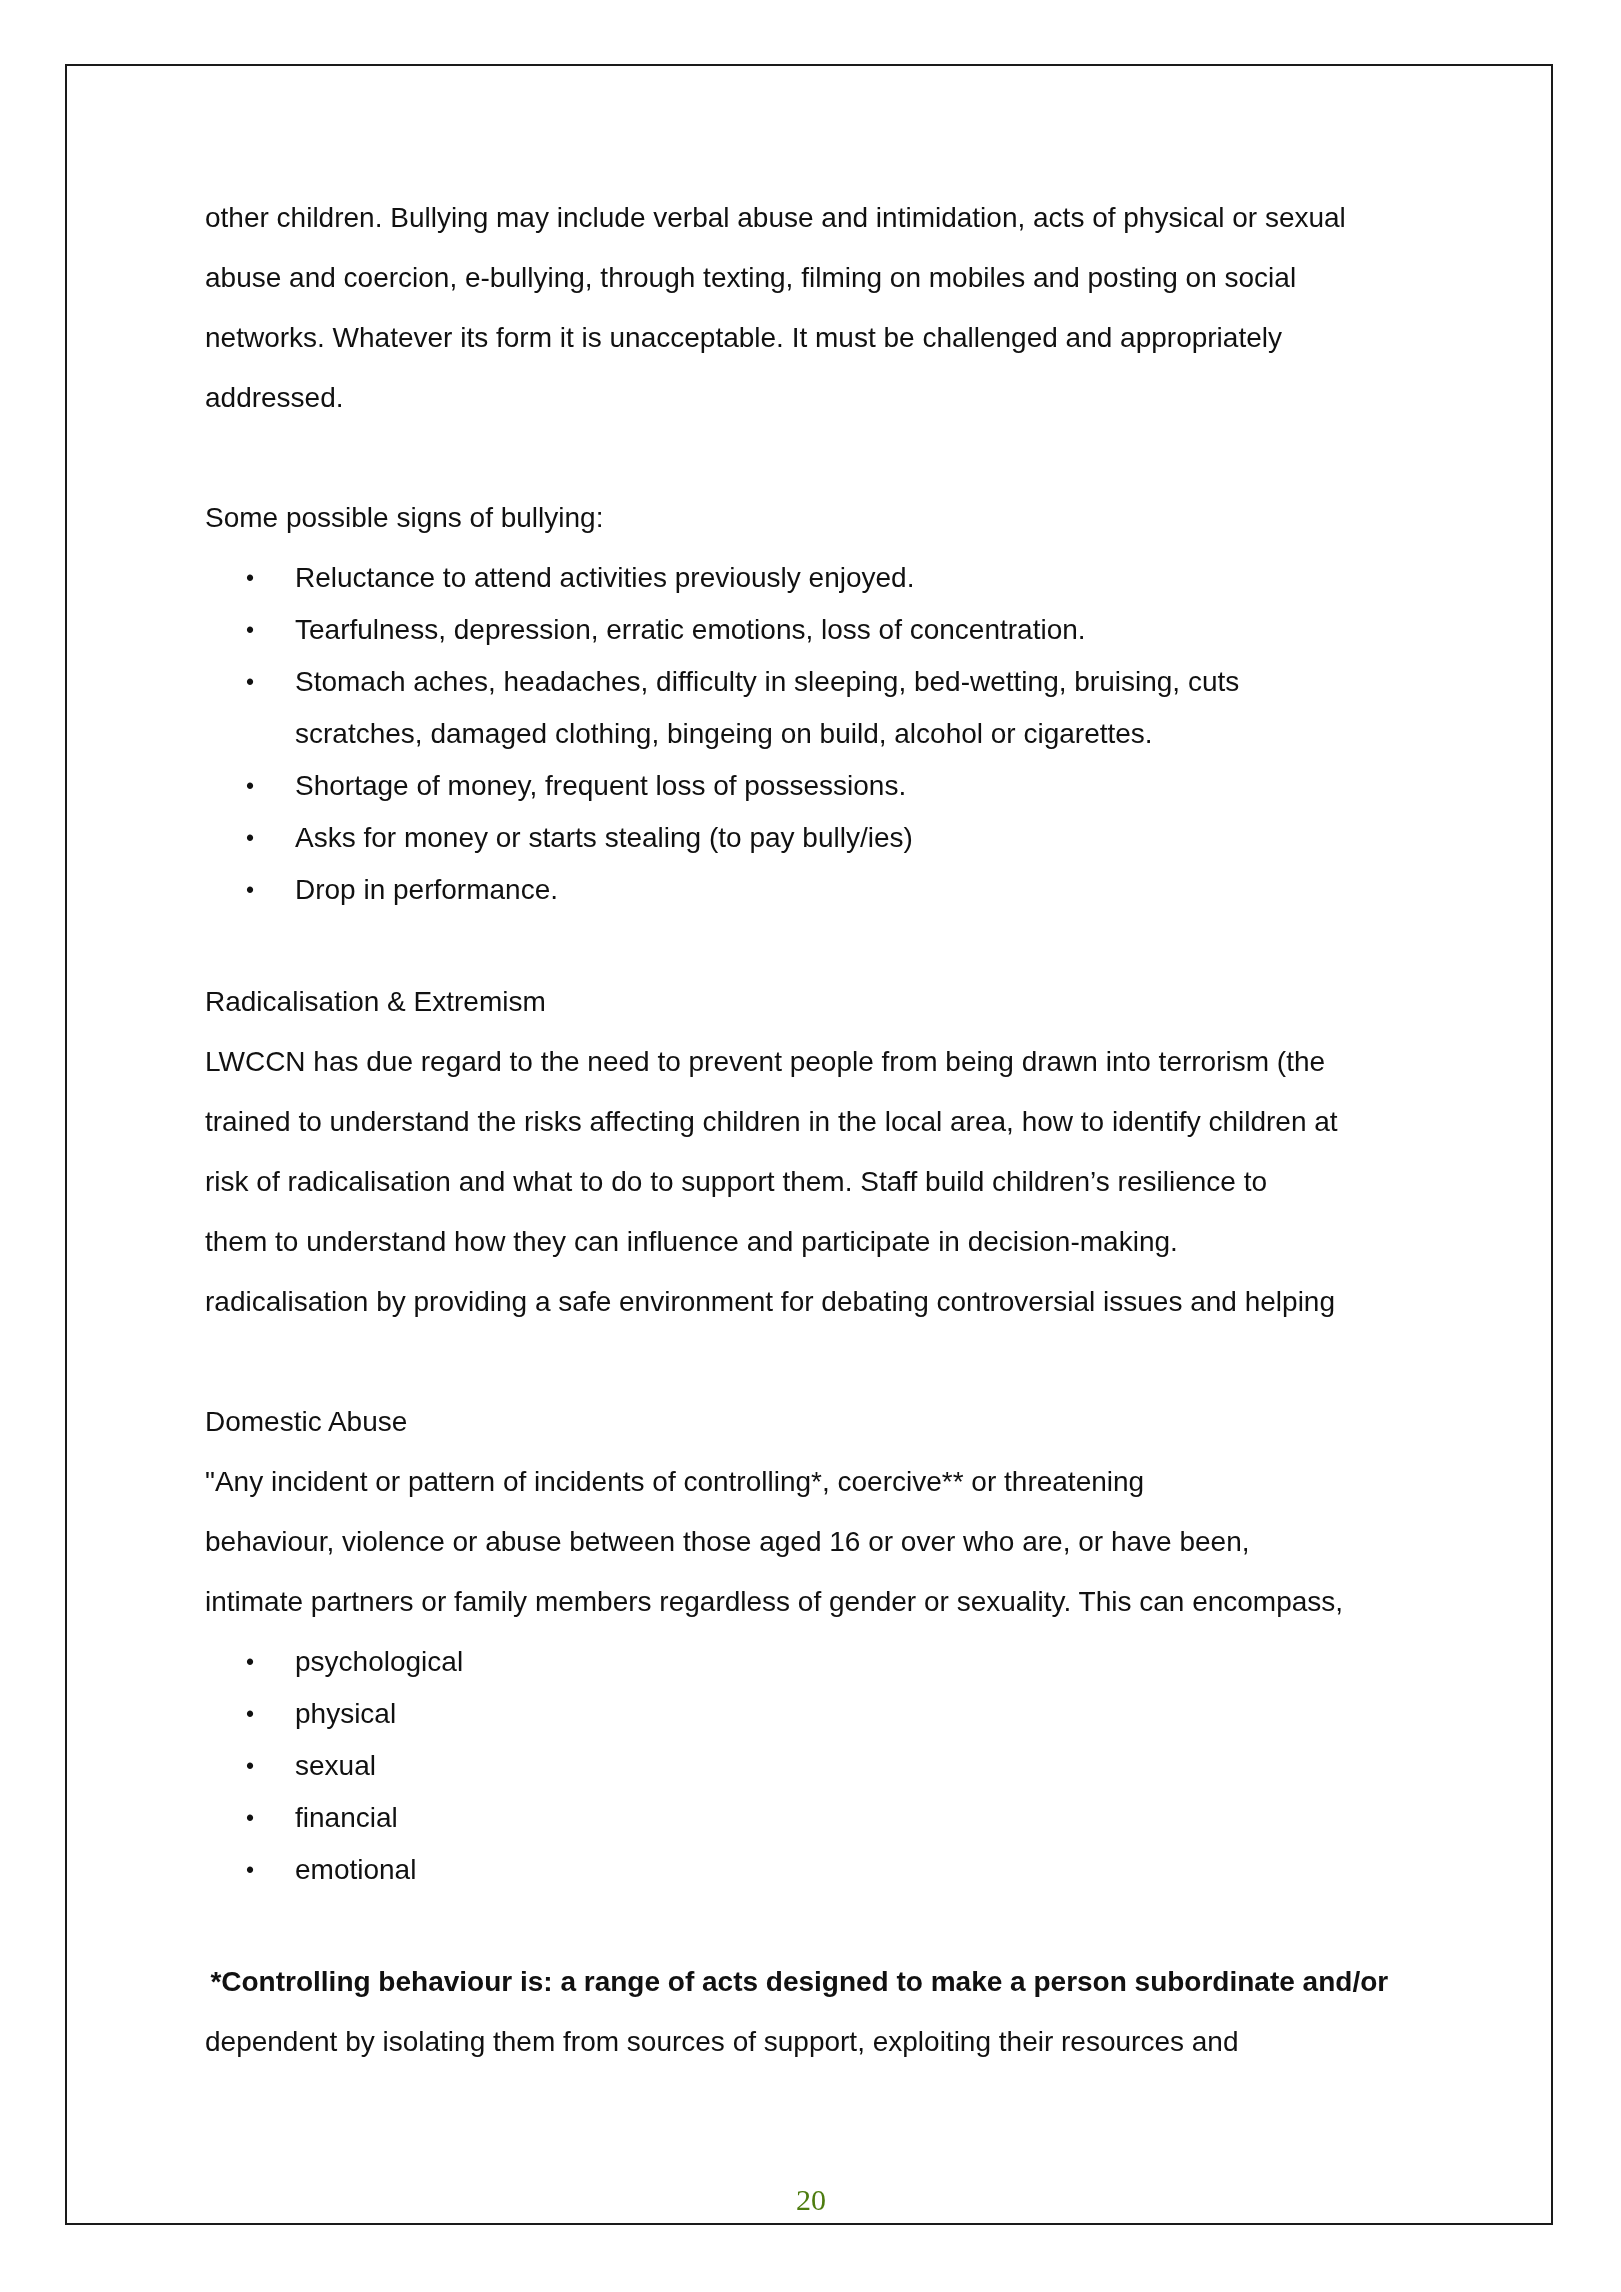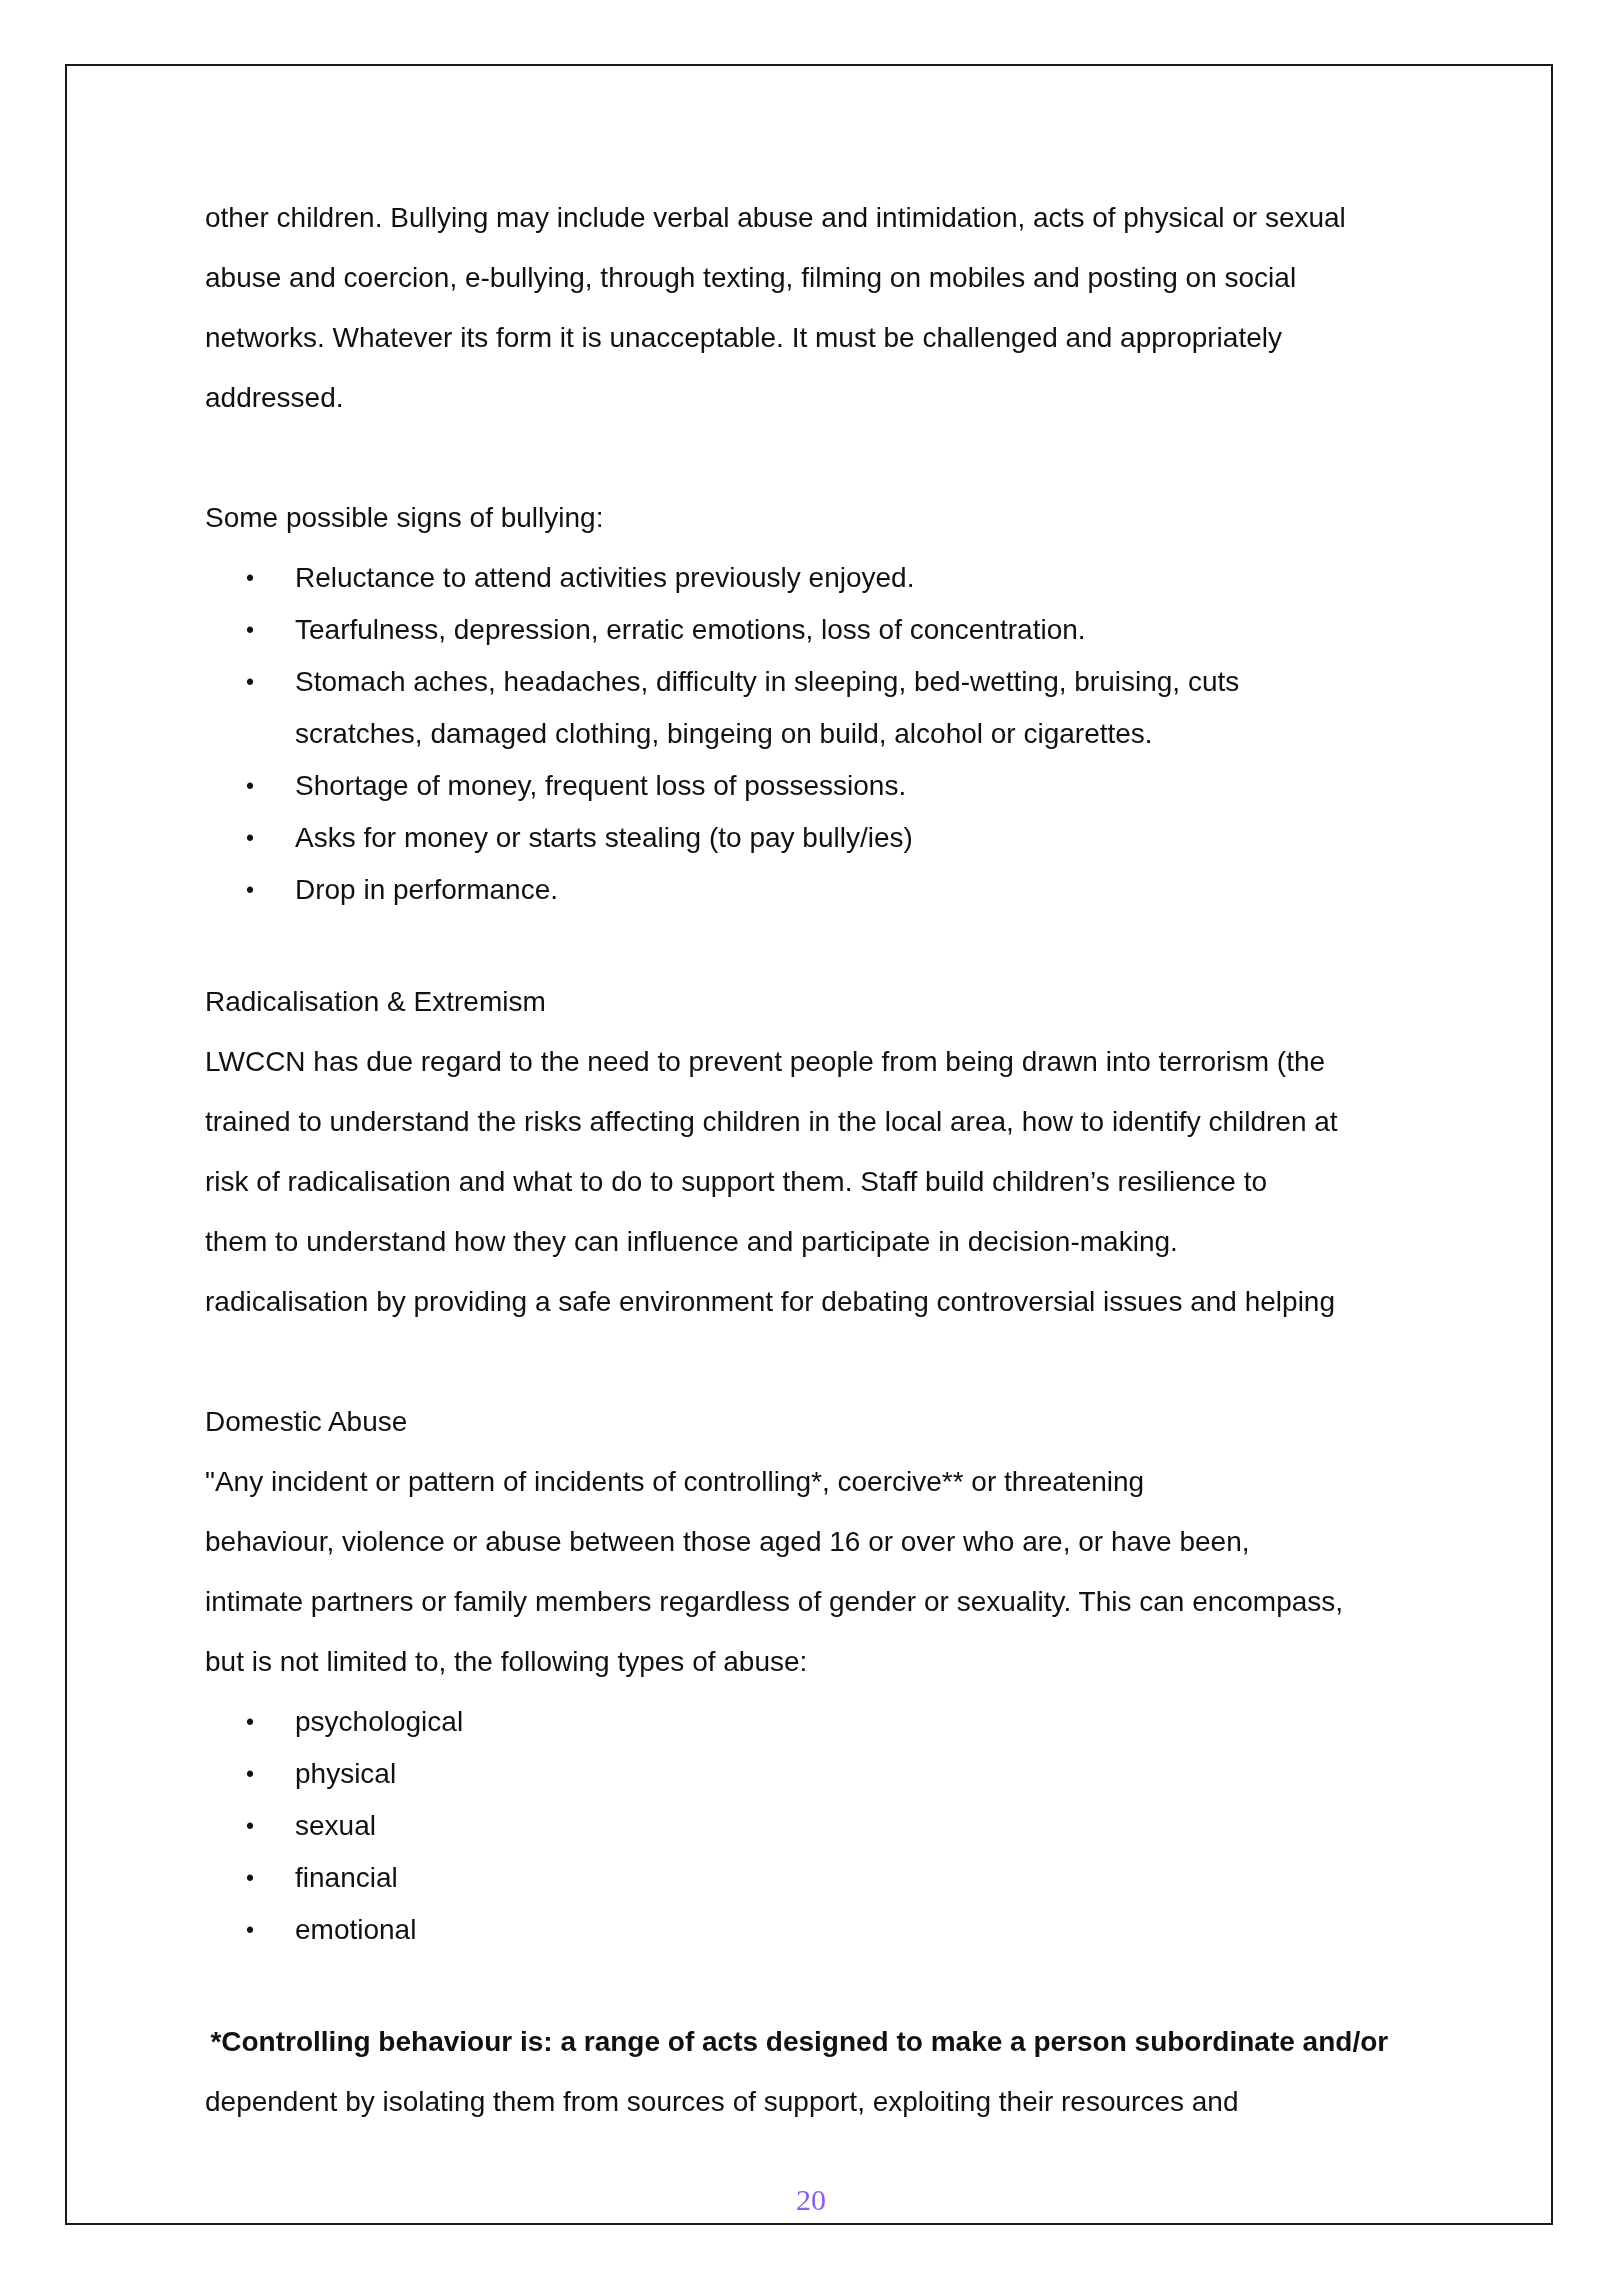"but is not limited to," p { html: <p>but is not limited to, the following types of abuse:</p> -> none }
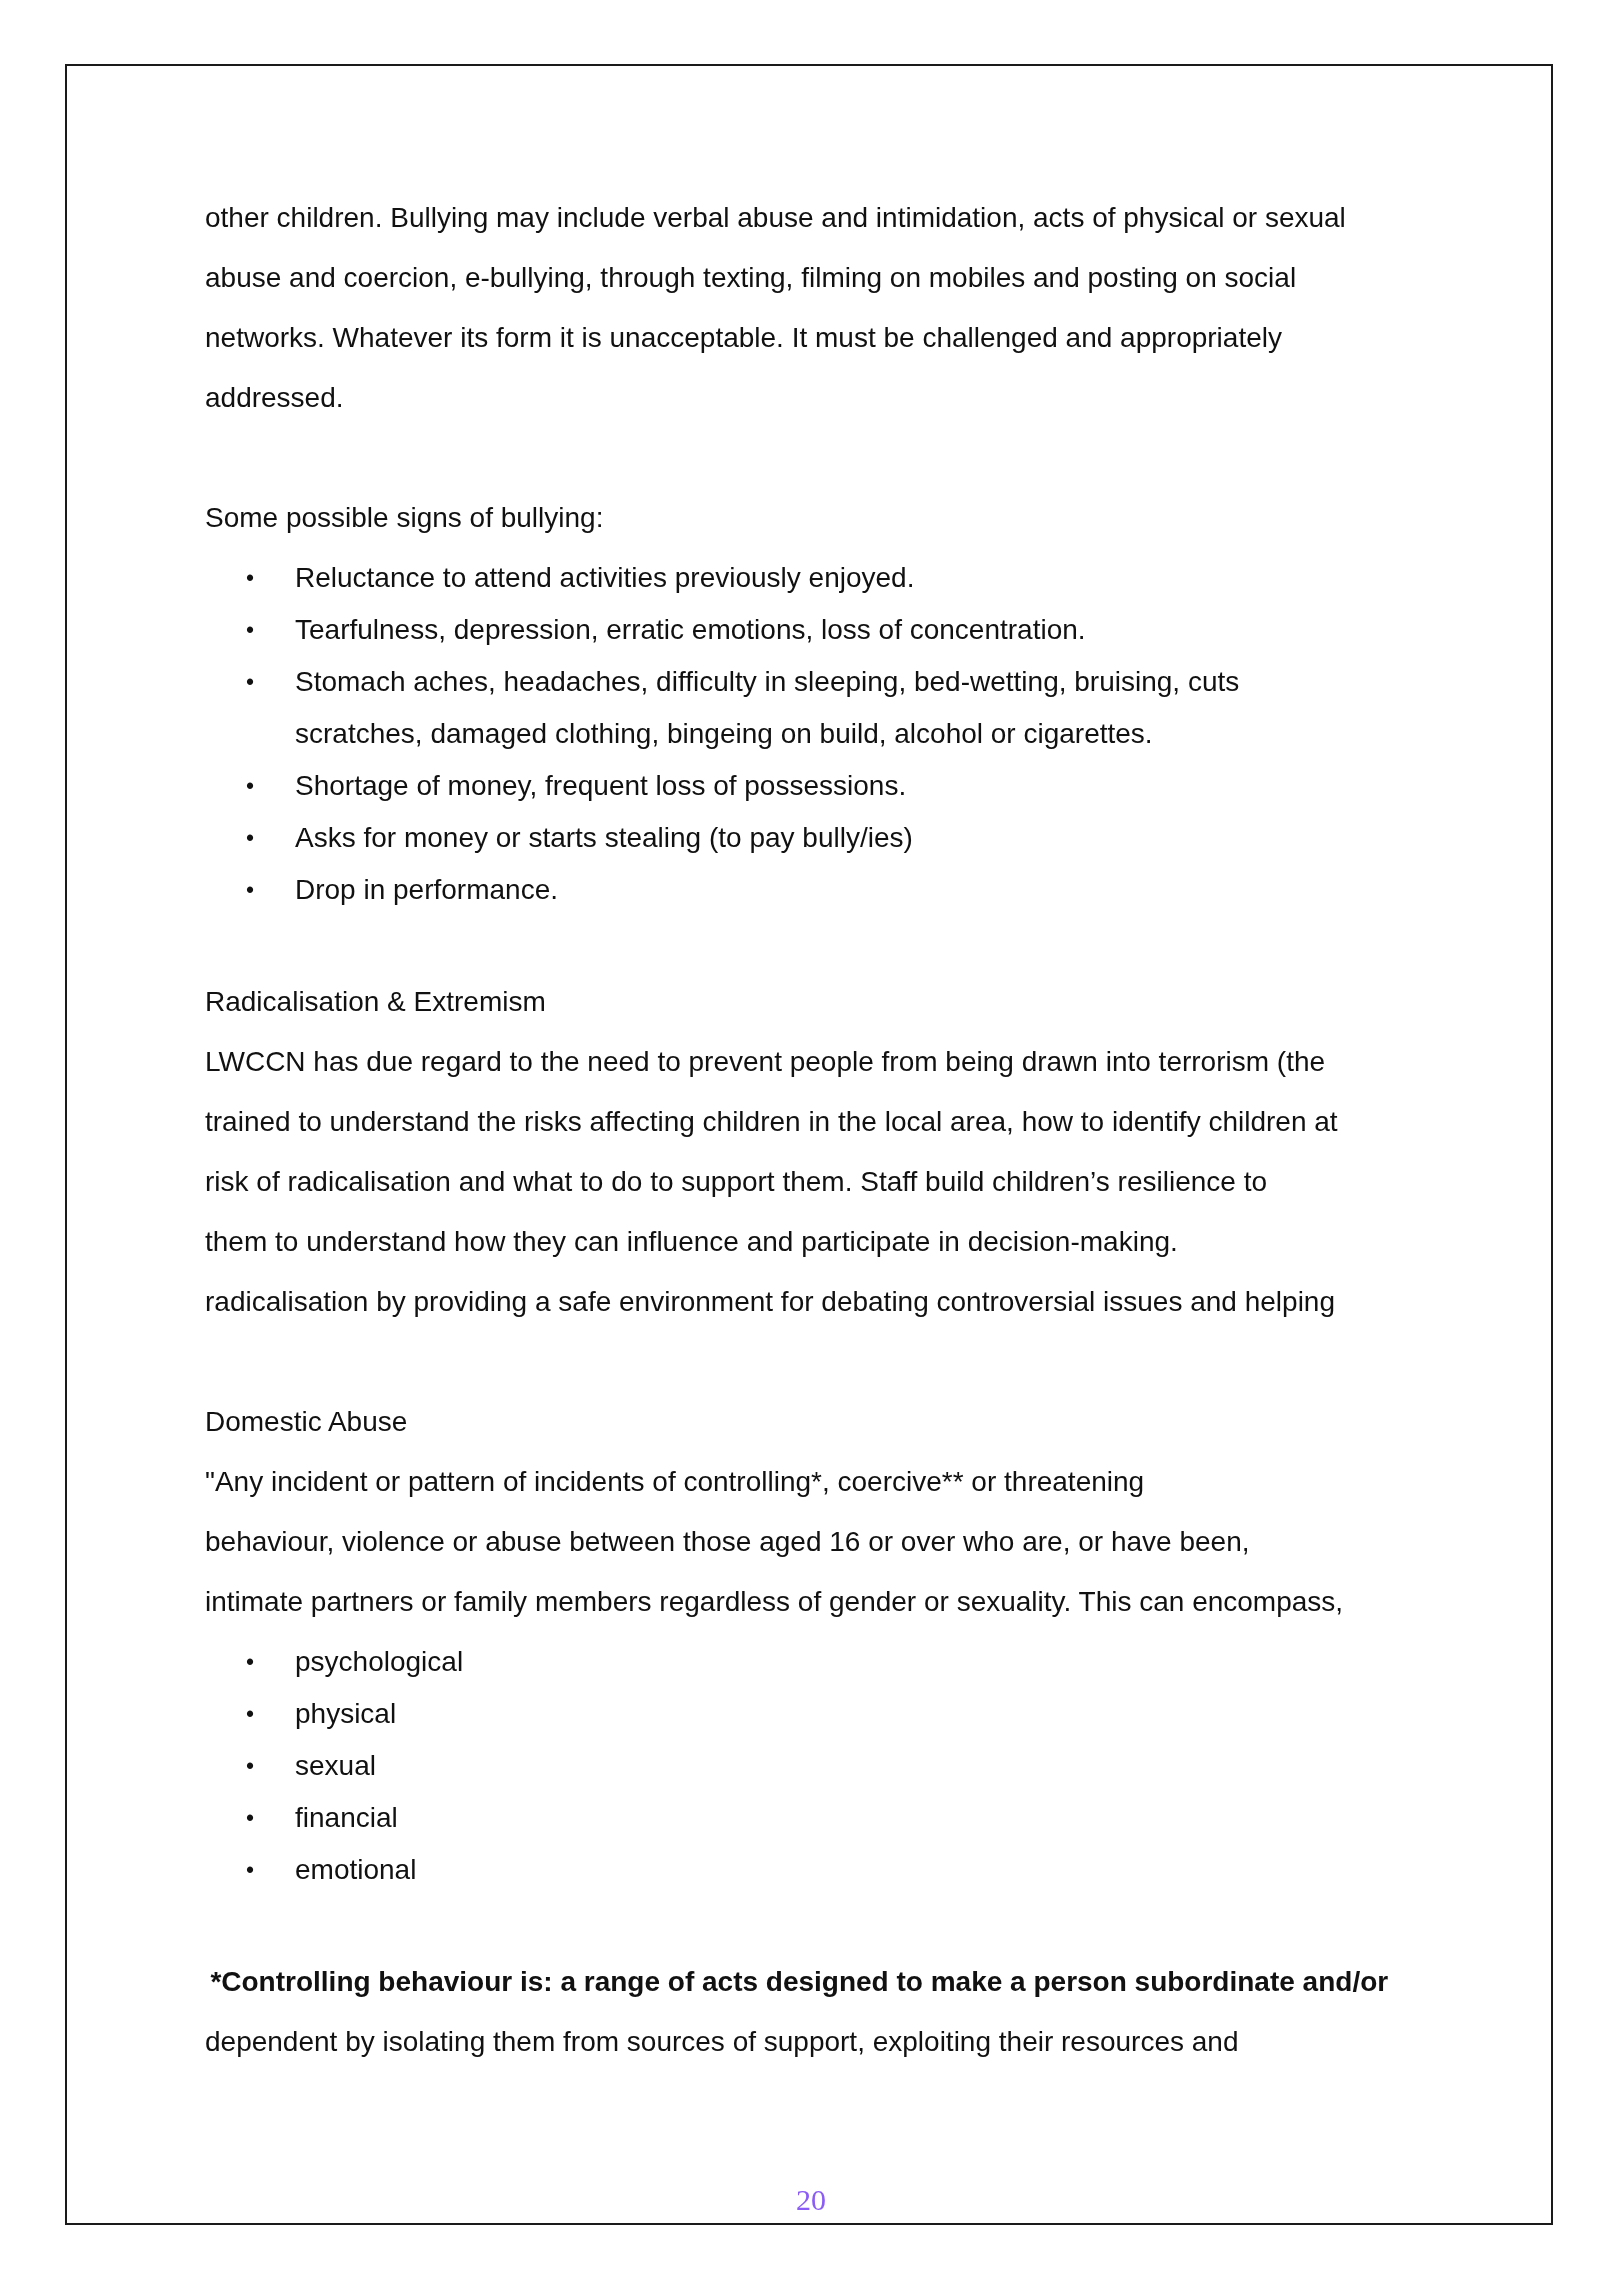"20" .page-number { color: #8b5cf6 -> #4d7c0f }
